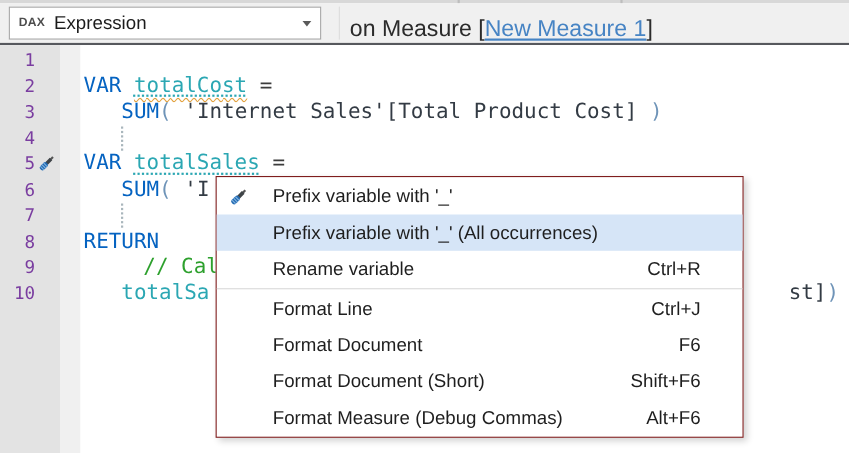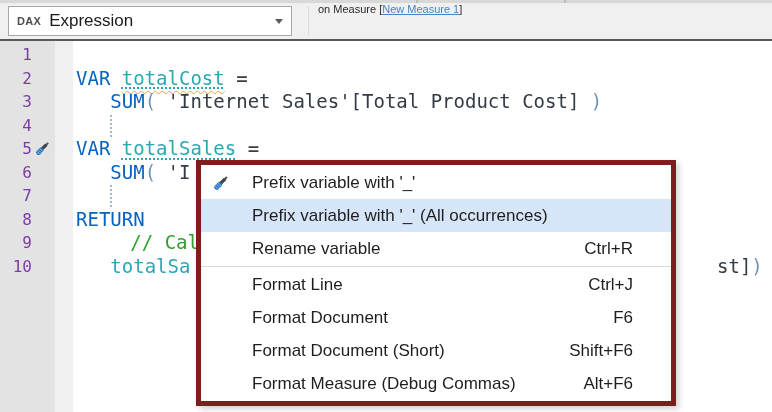"on Measure [" .contexttext { align-items: flex-start -> flex-end; font-size: 11px -> 21px }
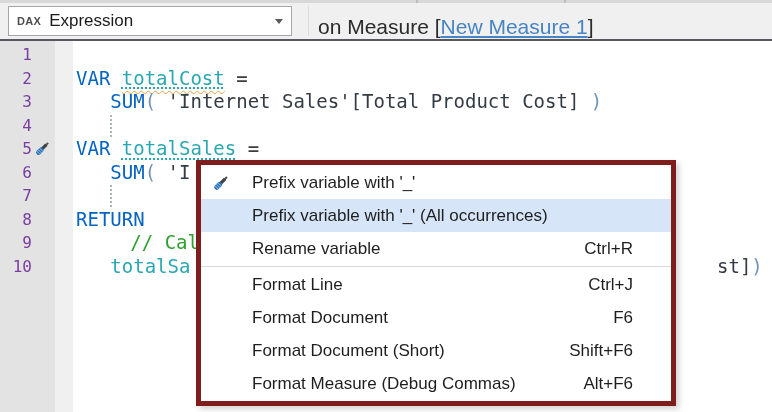"Prefix variable with '_'" .menu { border: 5px solid #7f1d1d -> 1px solid #7f1d1d }
